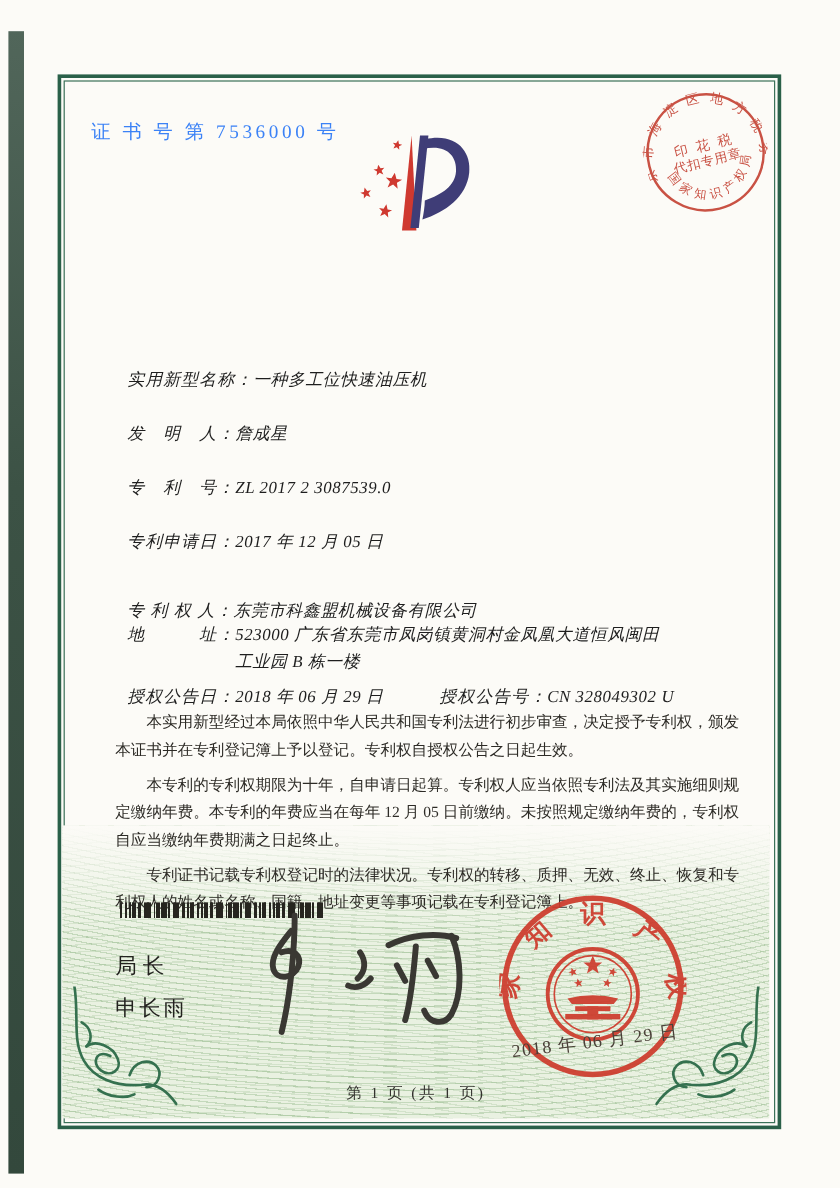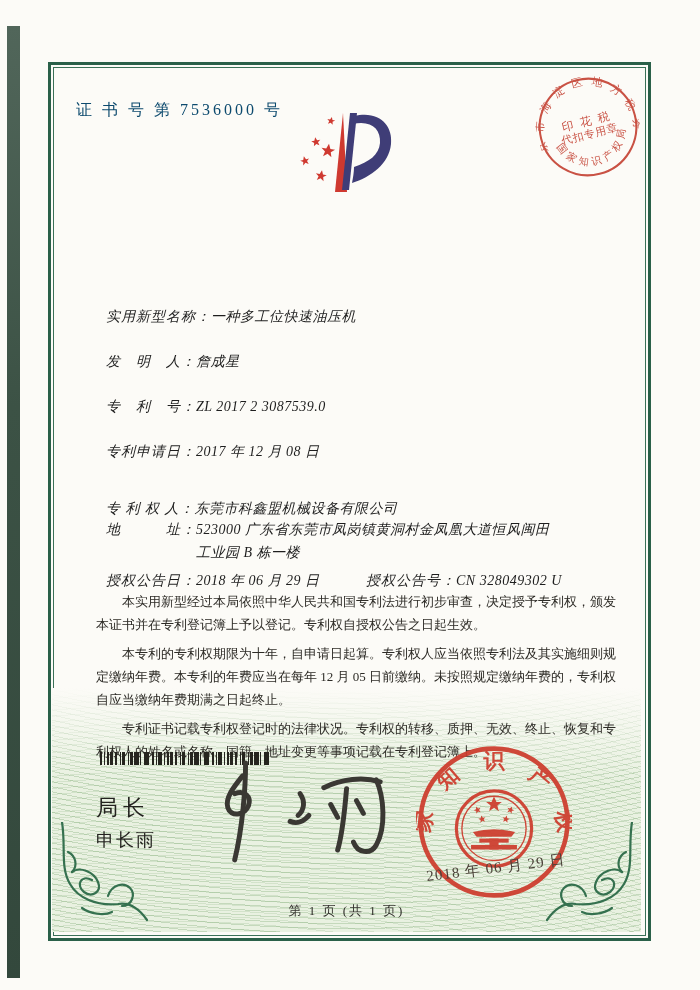"证 书 号 第 7536000" .cert-number { color: #0c4a6e -> #3b82f6 }
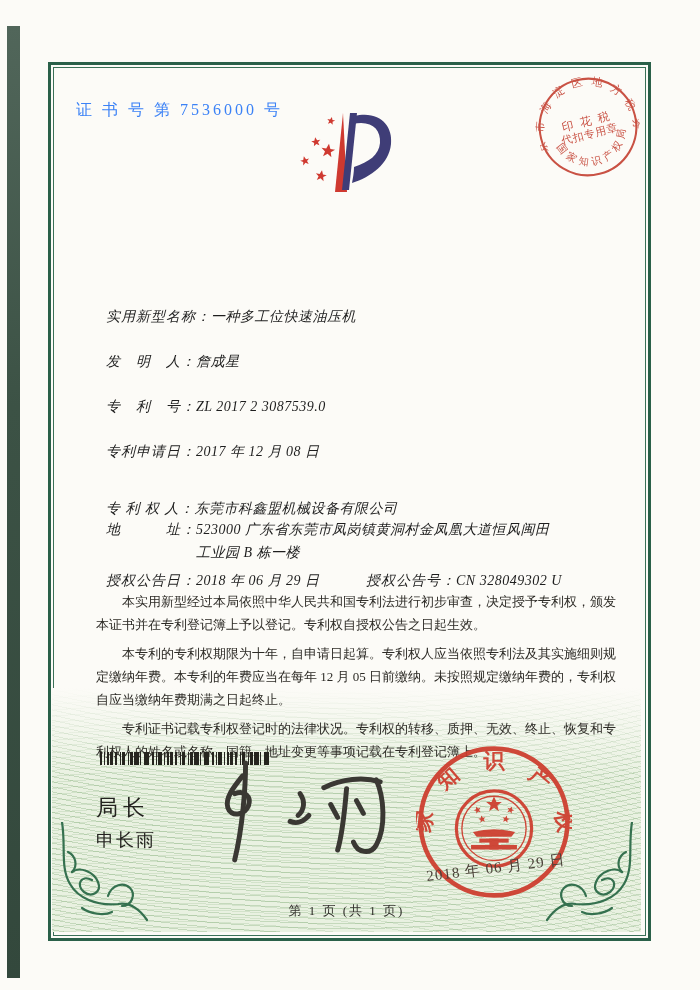"2017 年 12 月 08" span.val { text: 08 -> 05 }
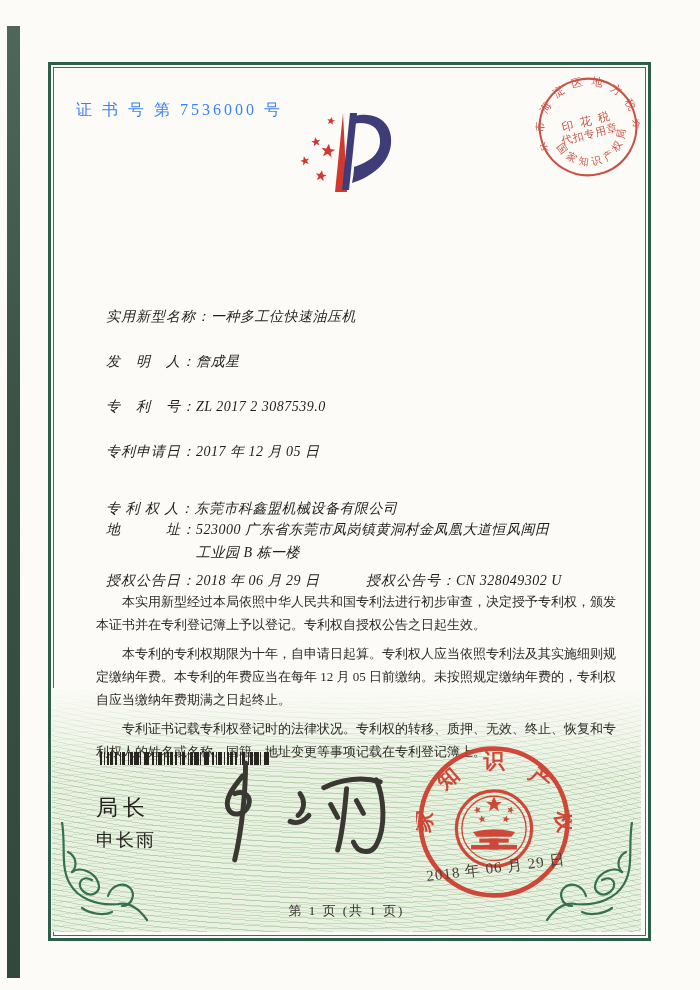"局长" .sign-title { font-size: 22px -> 18px }
